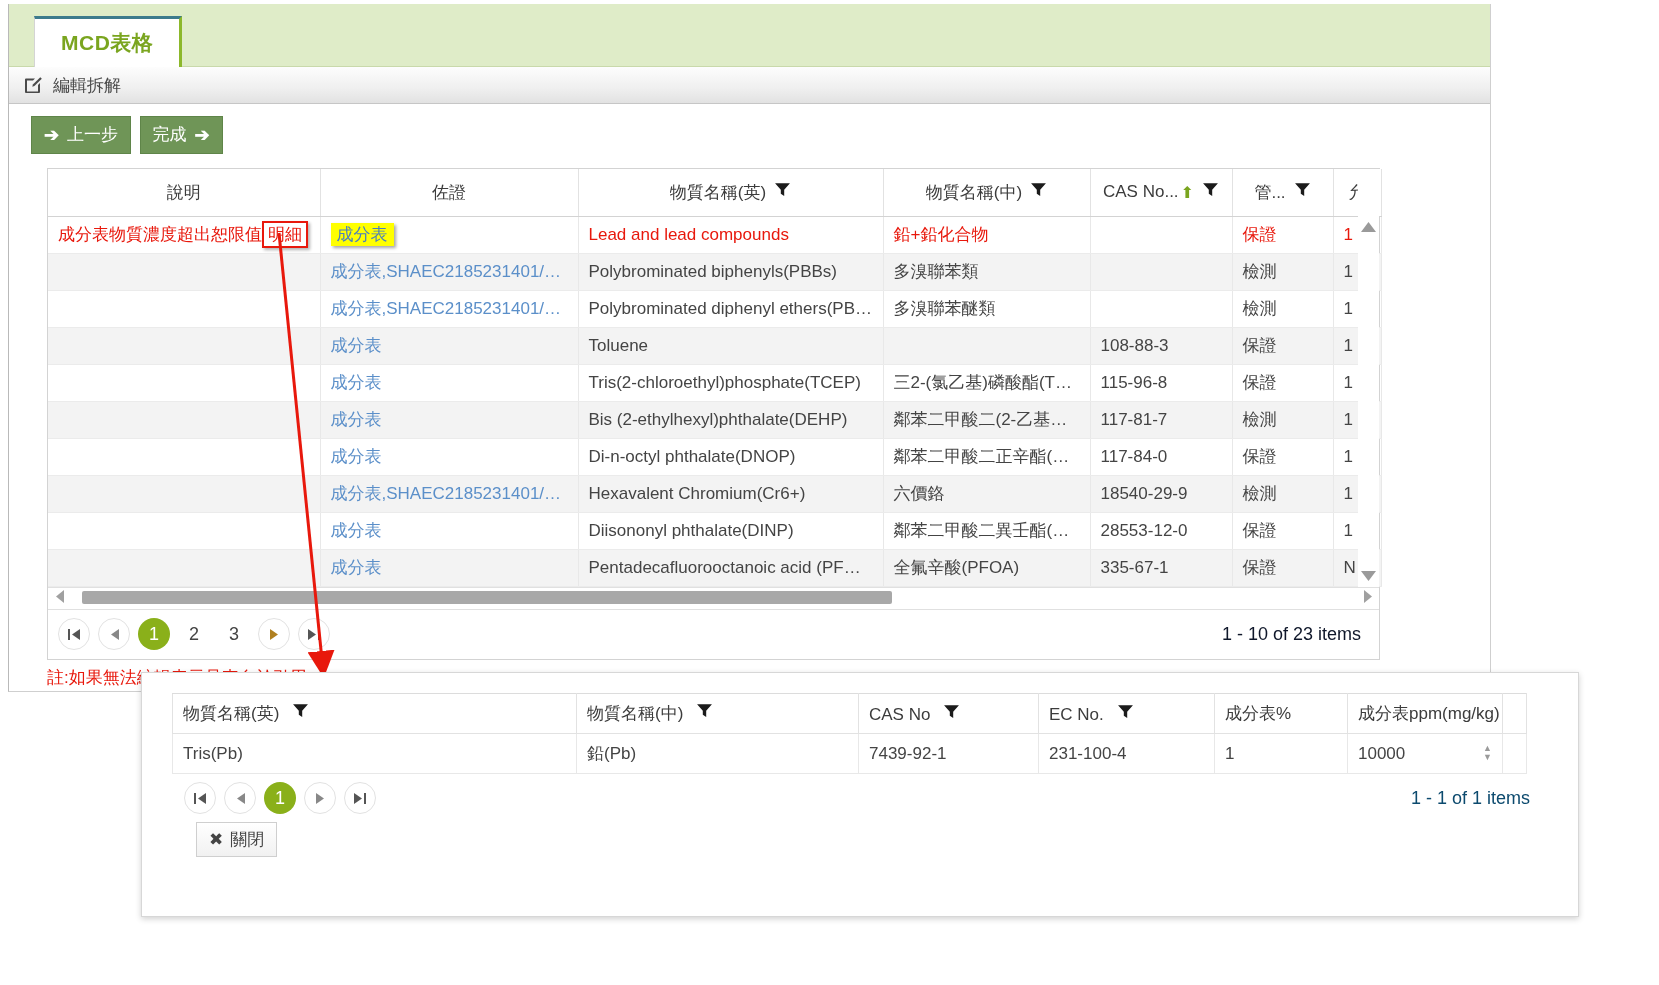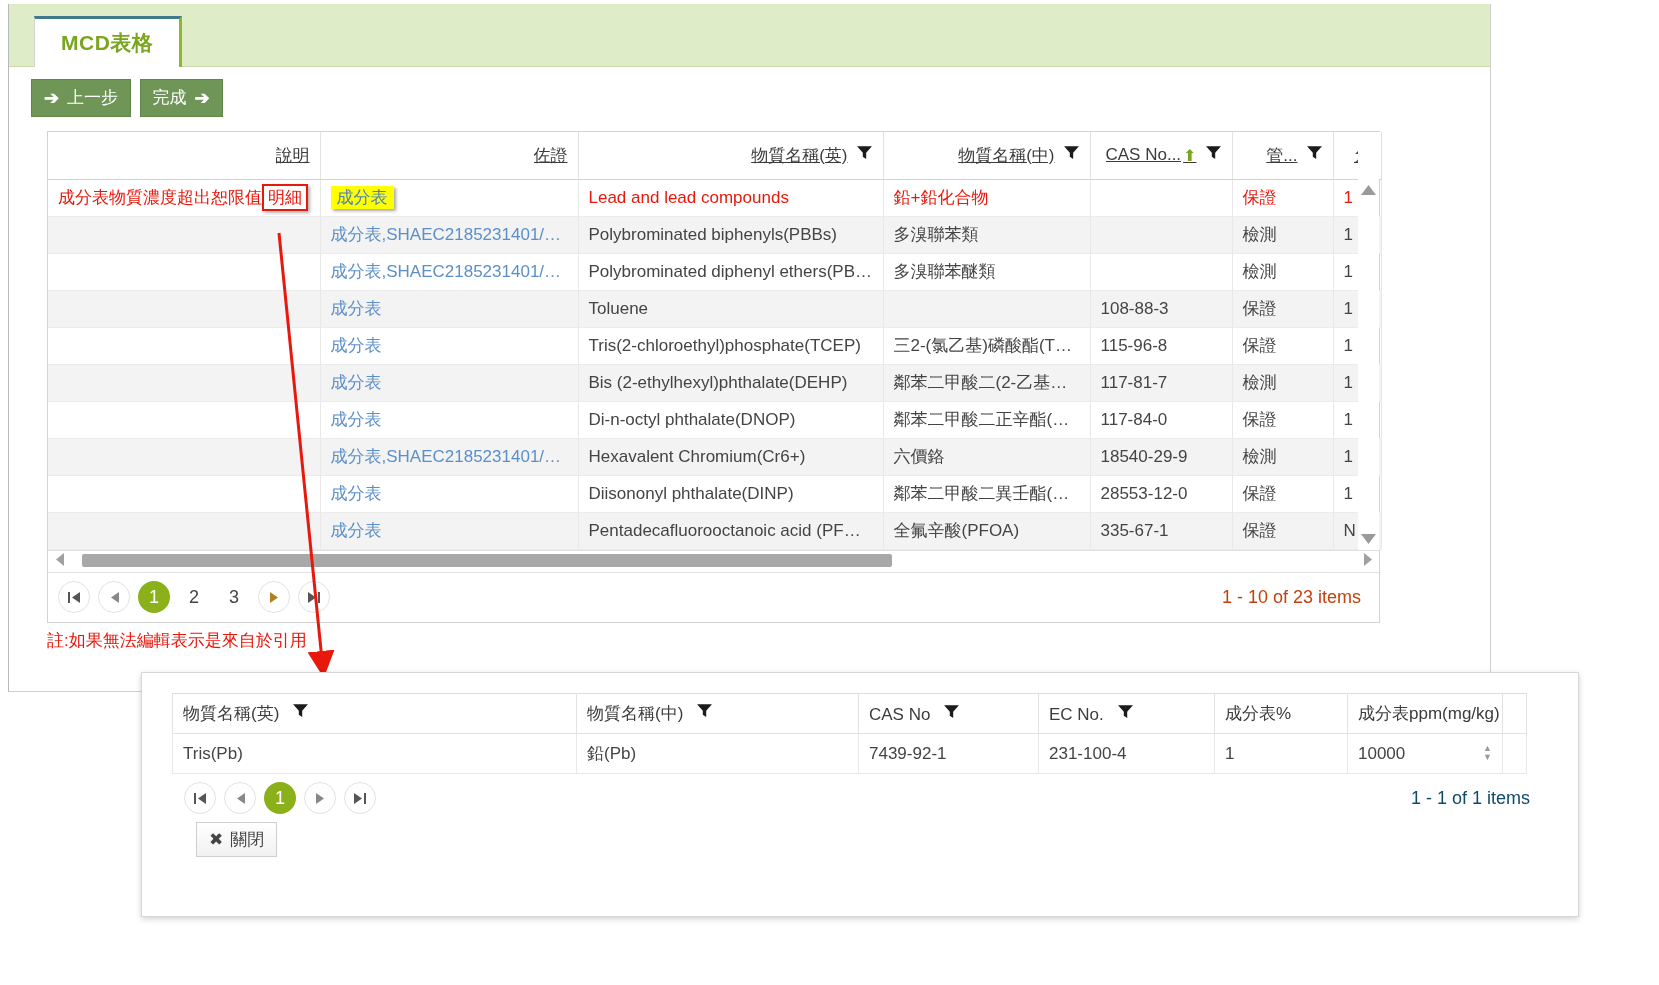"編輯拆解" div.toolbar-row { html: none -> <div> <span> <svg> <path></path> <path></path> </svg> </span> <span>編輯拆解</span> </div> }
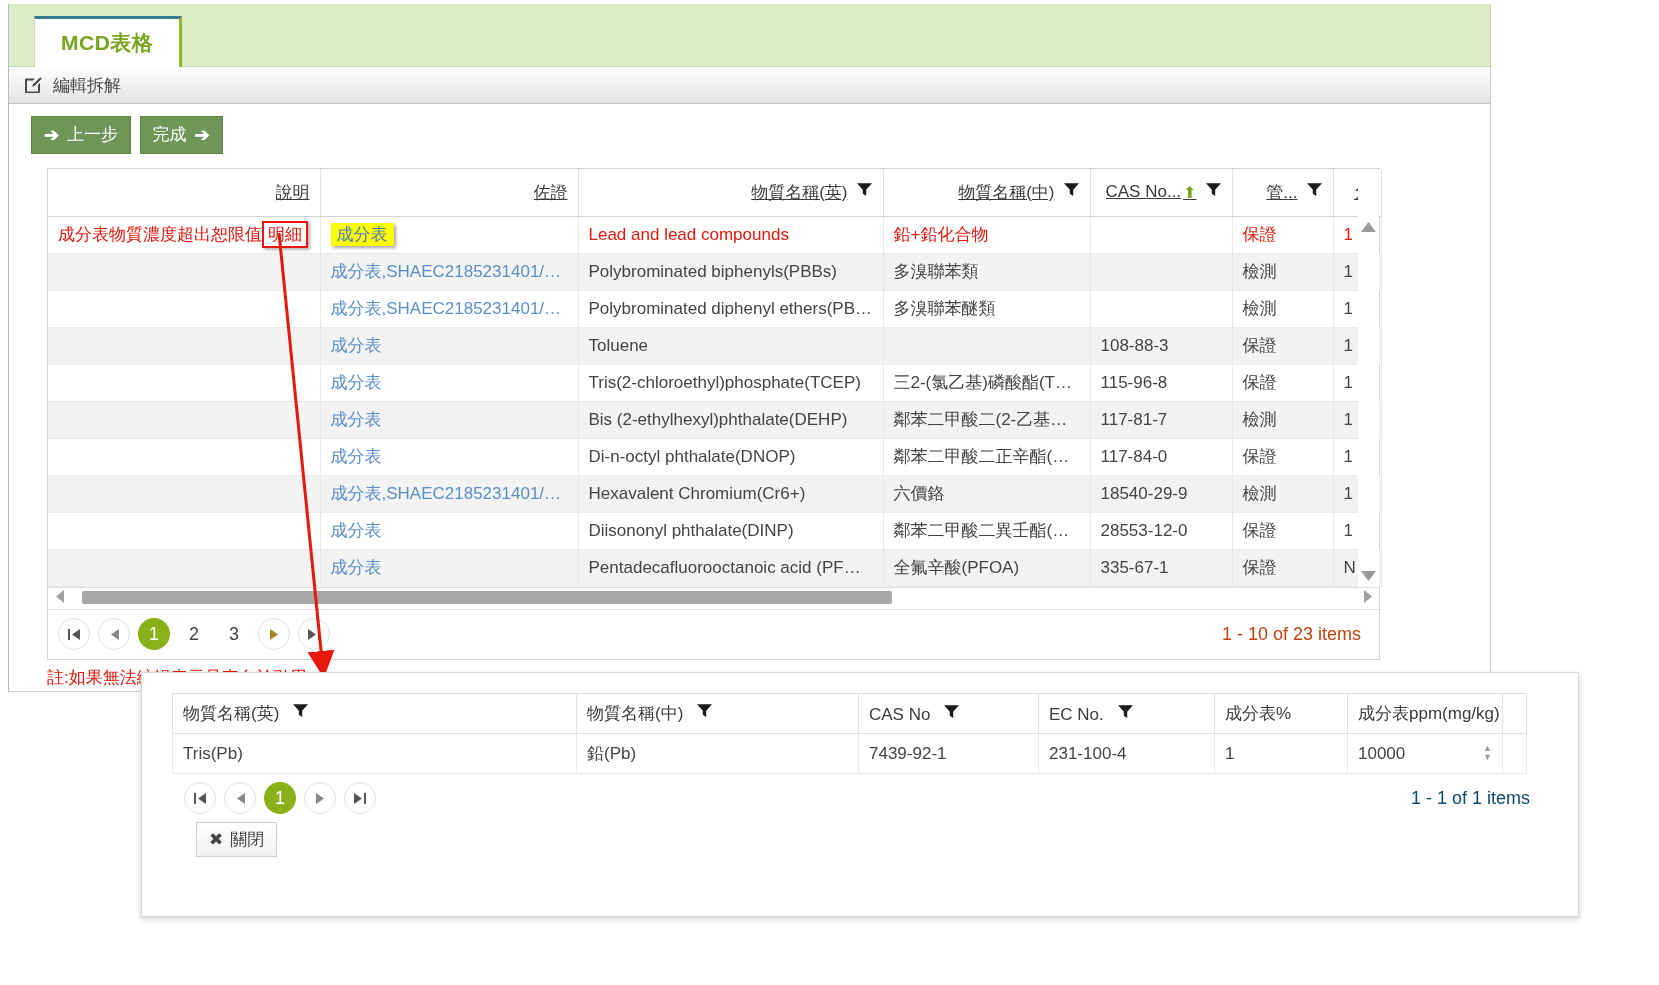"說明" table.grid th .thin { justify-content: flex-end -> center; text-decoration: underline -> none }
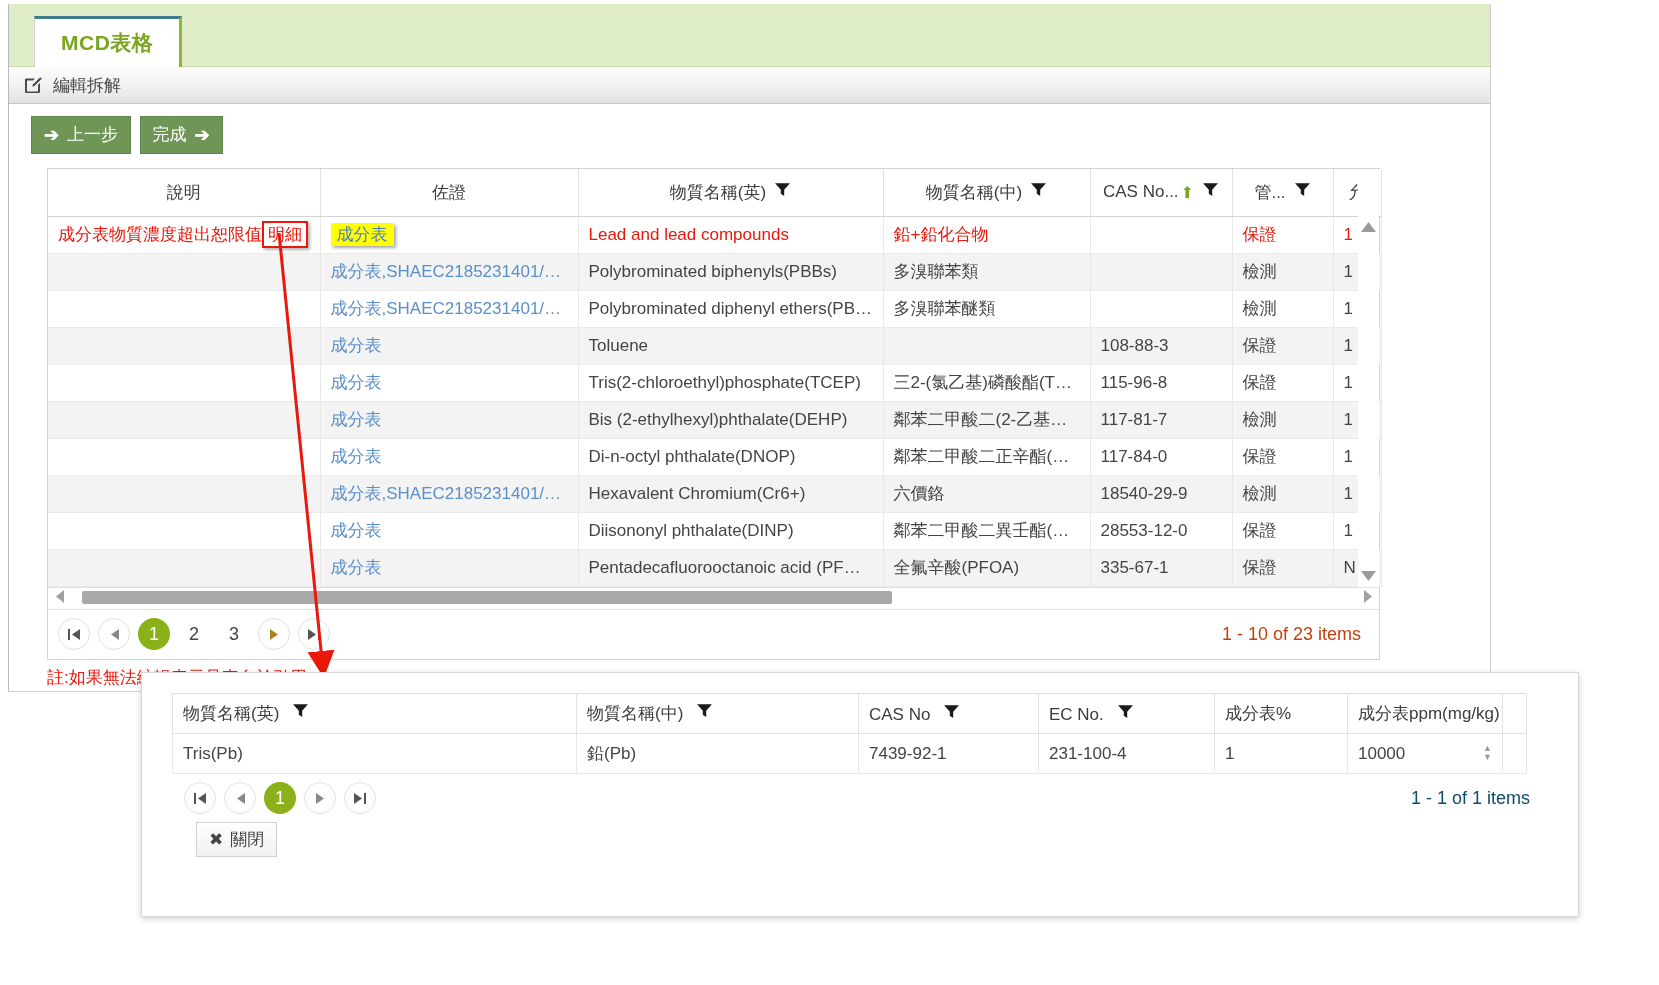"1 - 10 of 23" .pginfo { color: #c2410c -> #0f172a }
